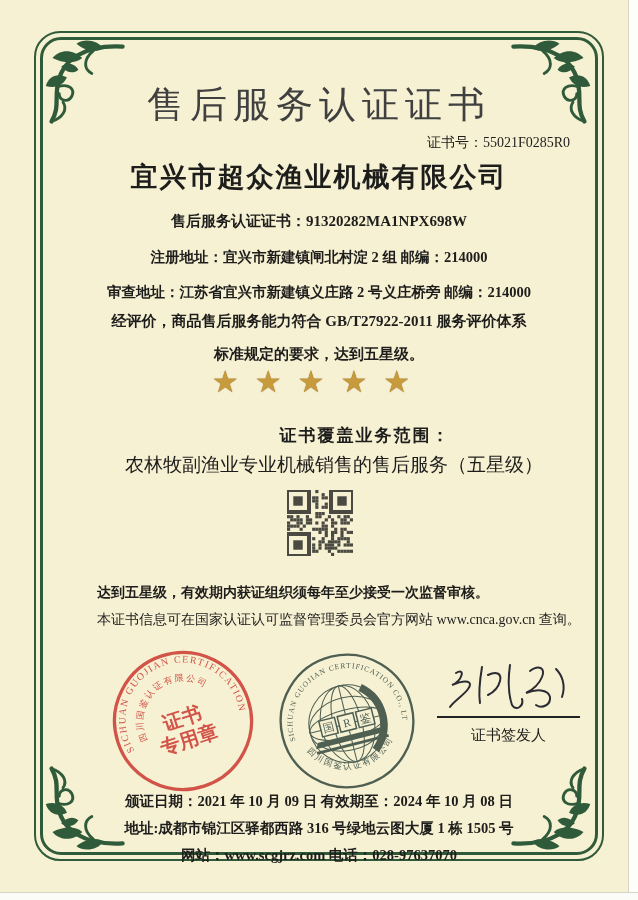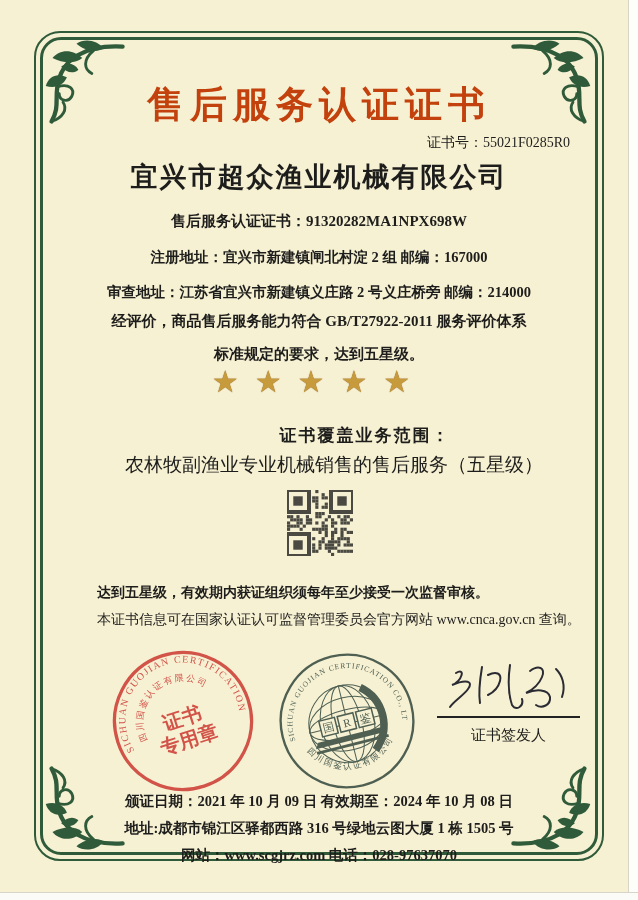"售后服务认证证书" #title { color: #c2410c -> #404040; font-weight: bold -> normal }
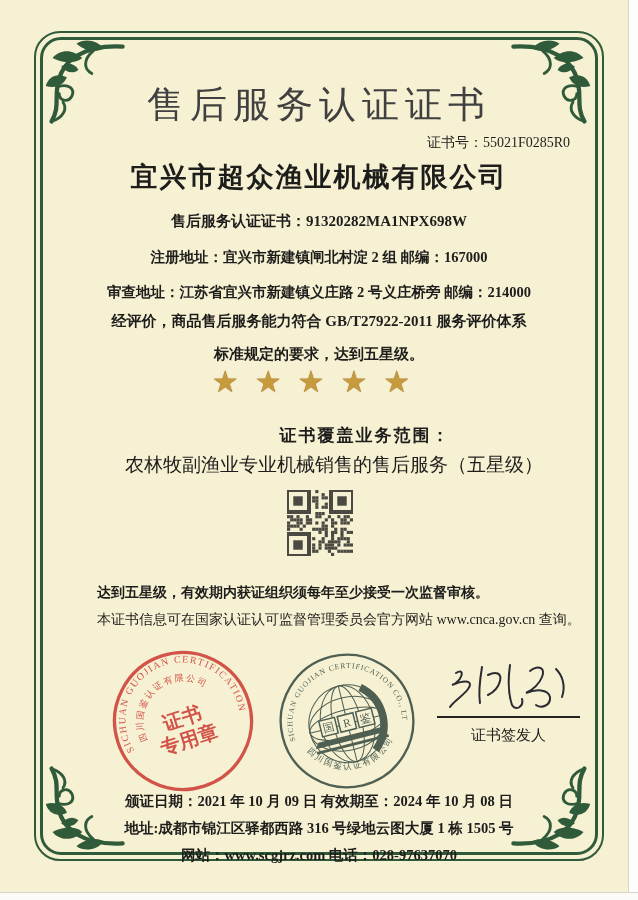"注册地址：宜兴市新建镇闸北村淀 2 组 邮编：167000" div.row { text: 167000 -> 214000 }
